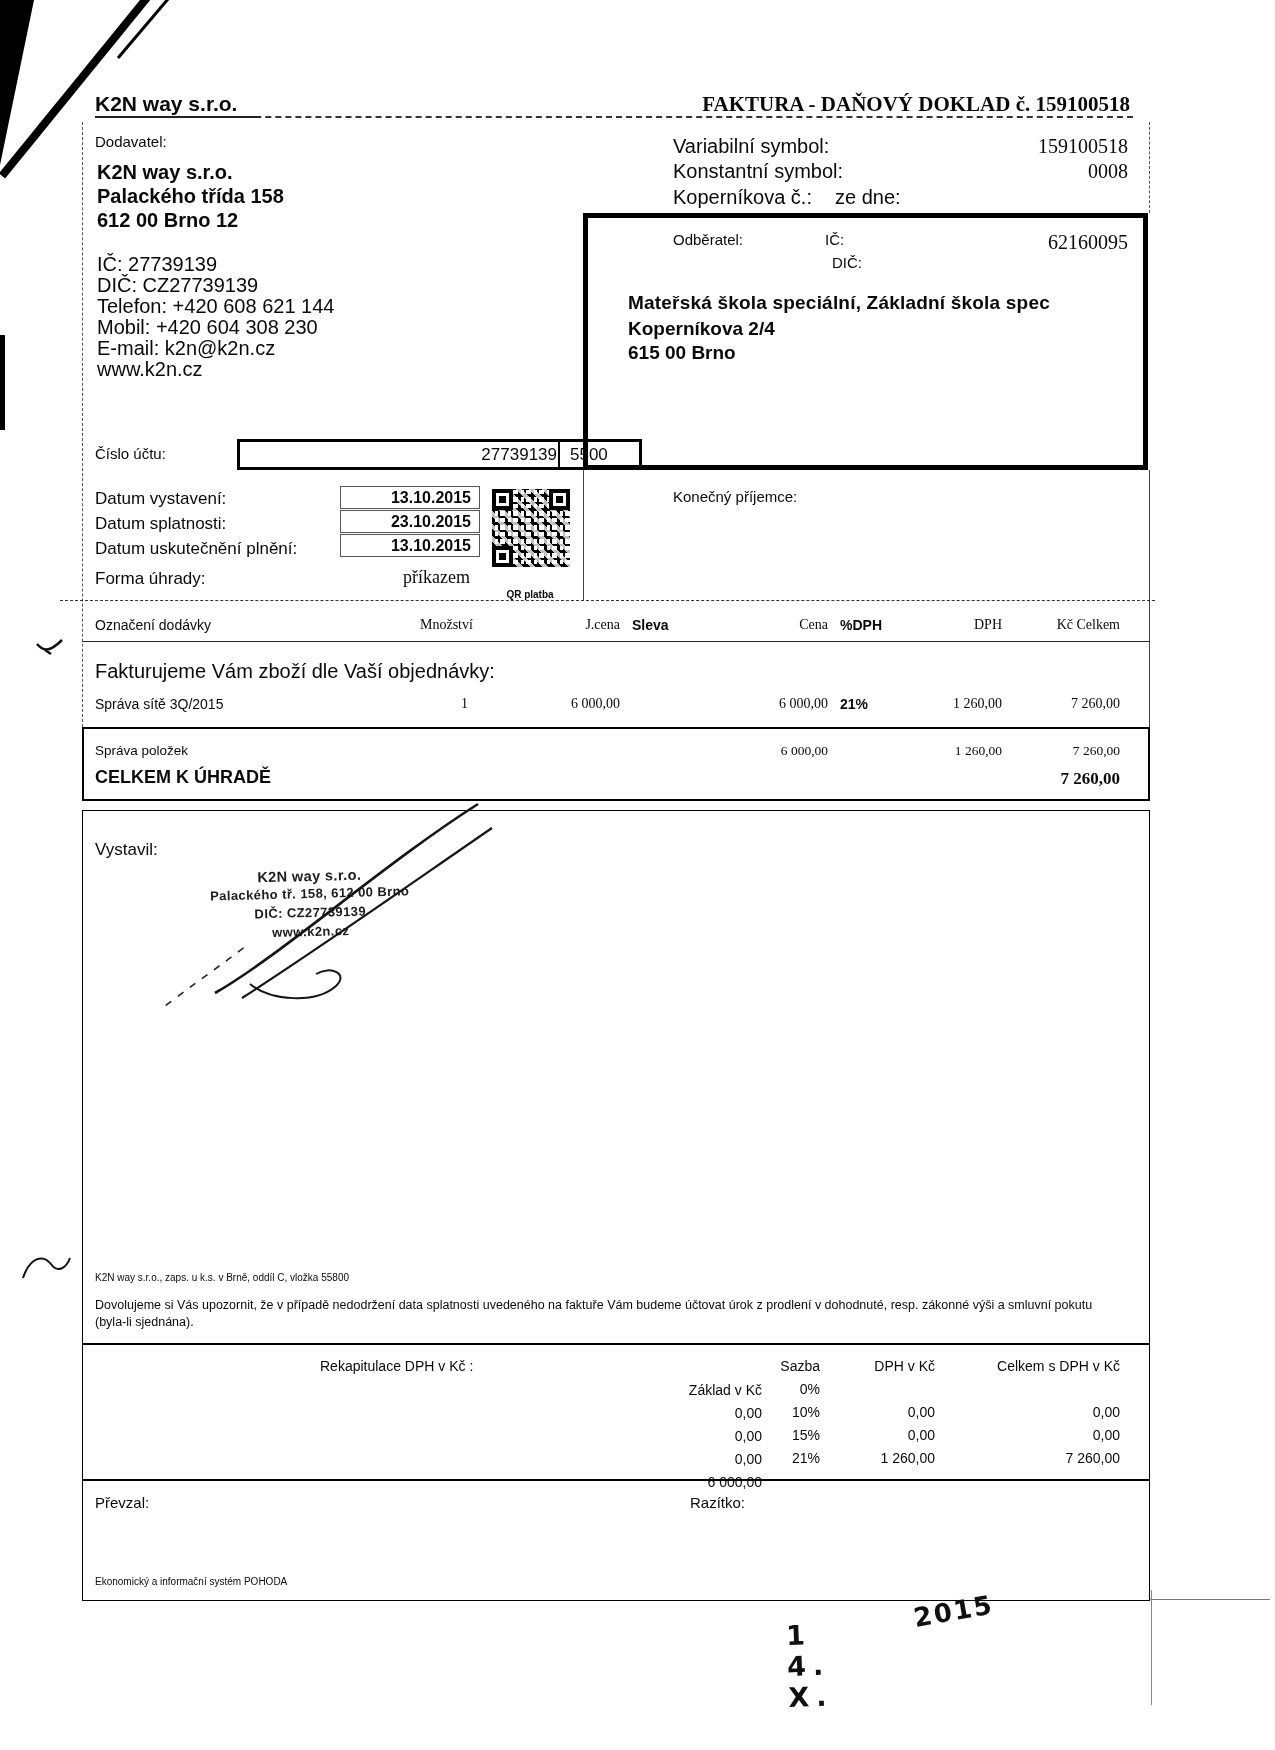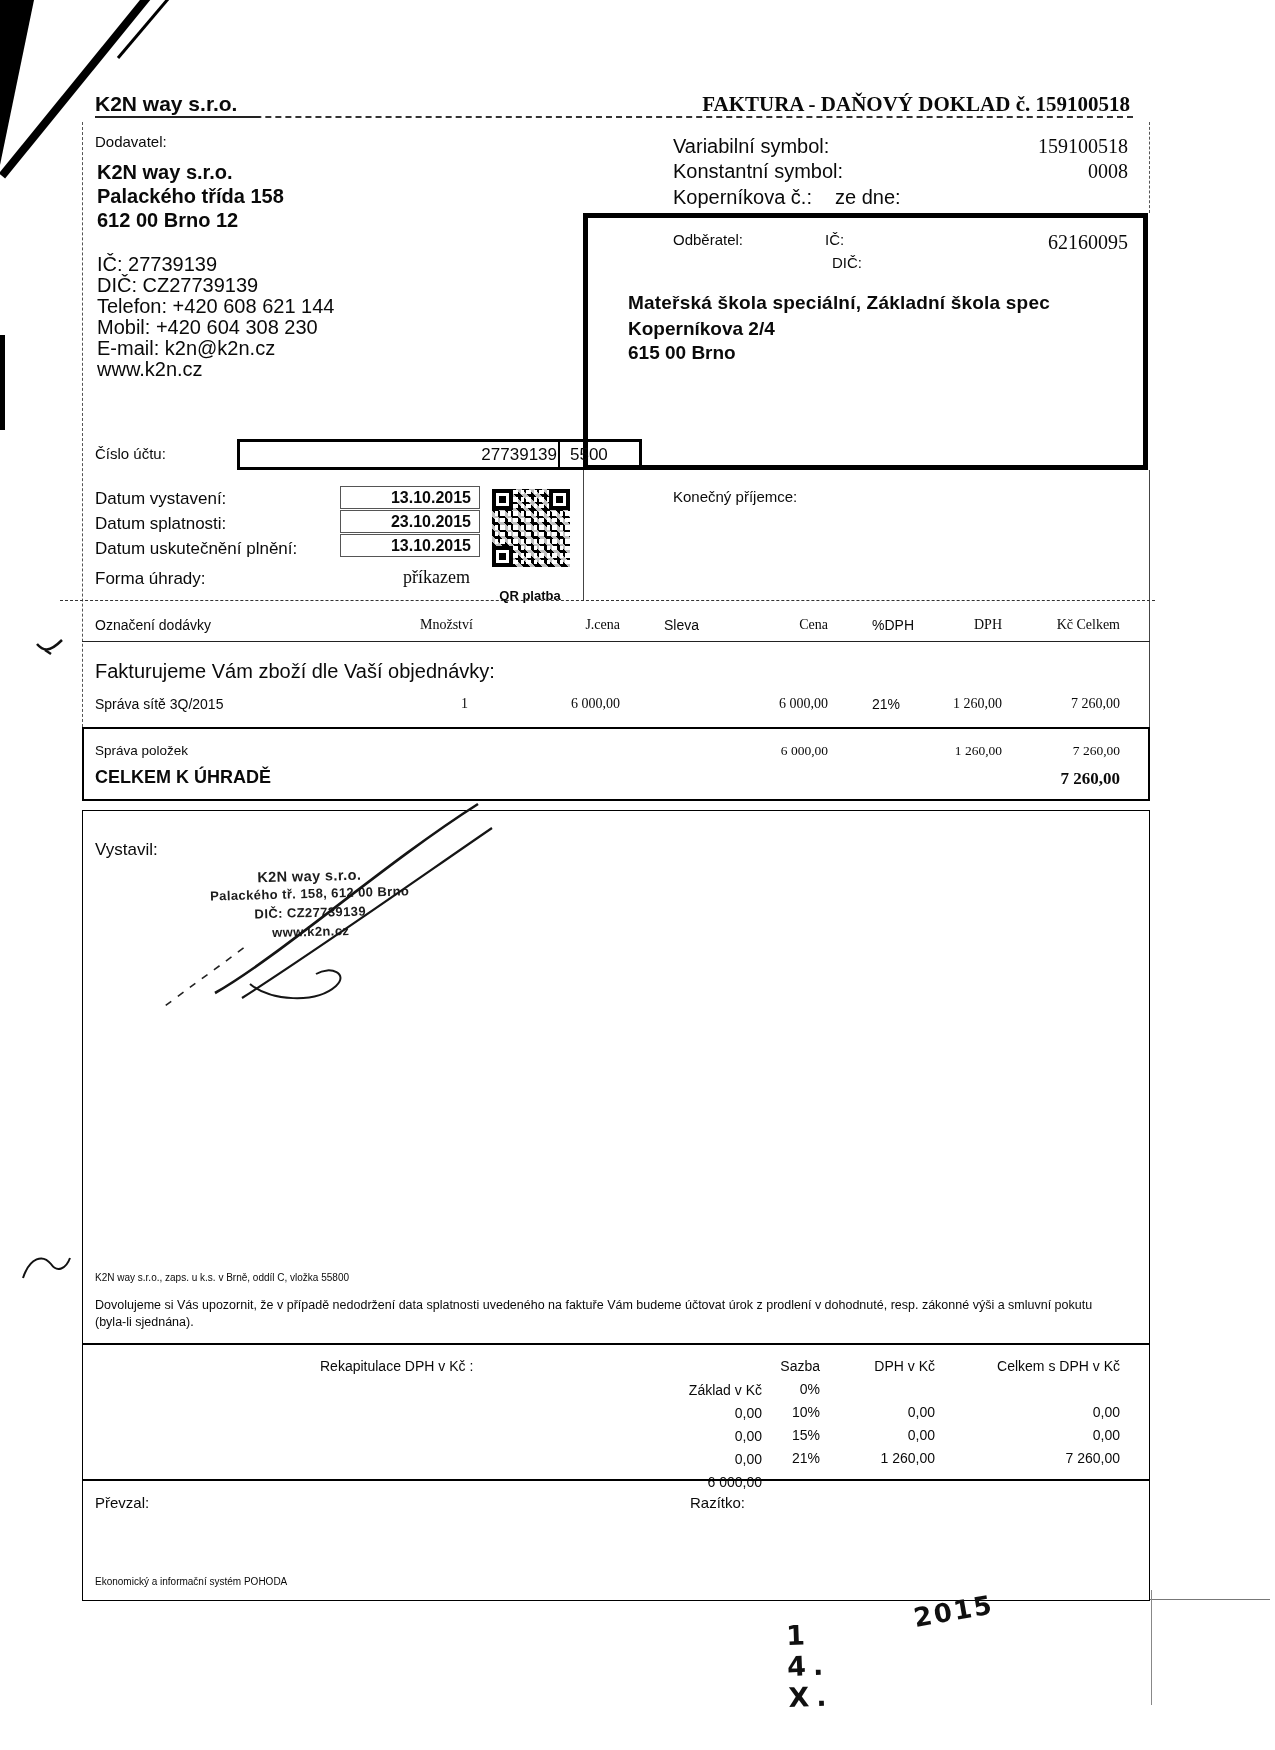"QR platba" .fs9 { font-size: 13px -> 10px }
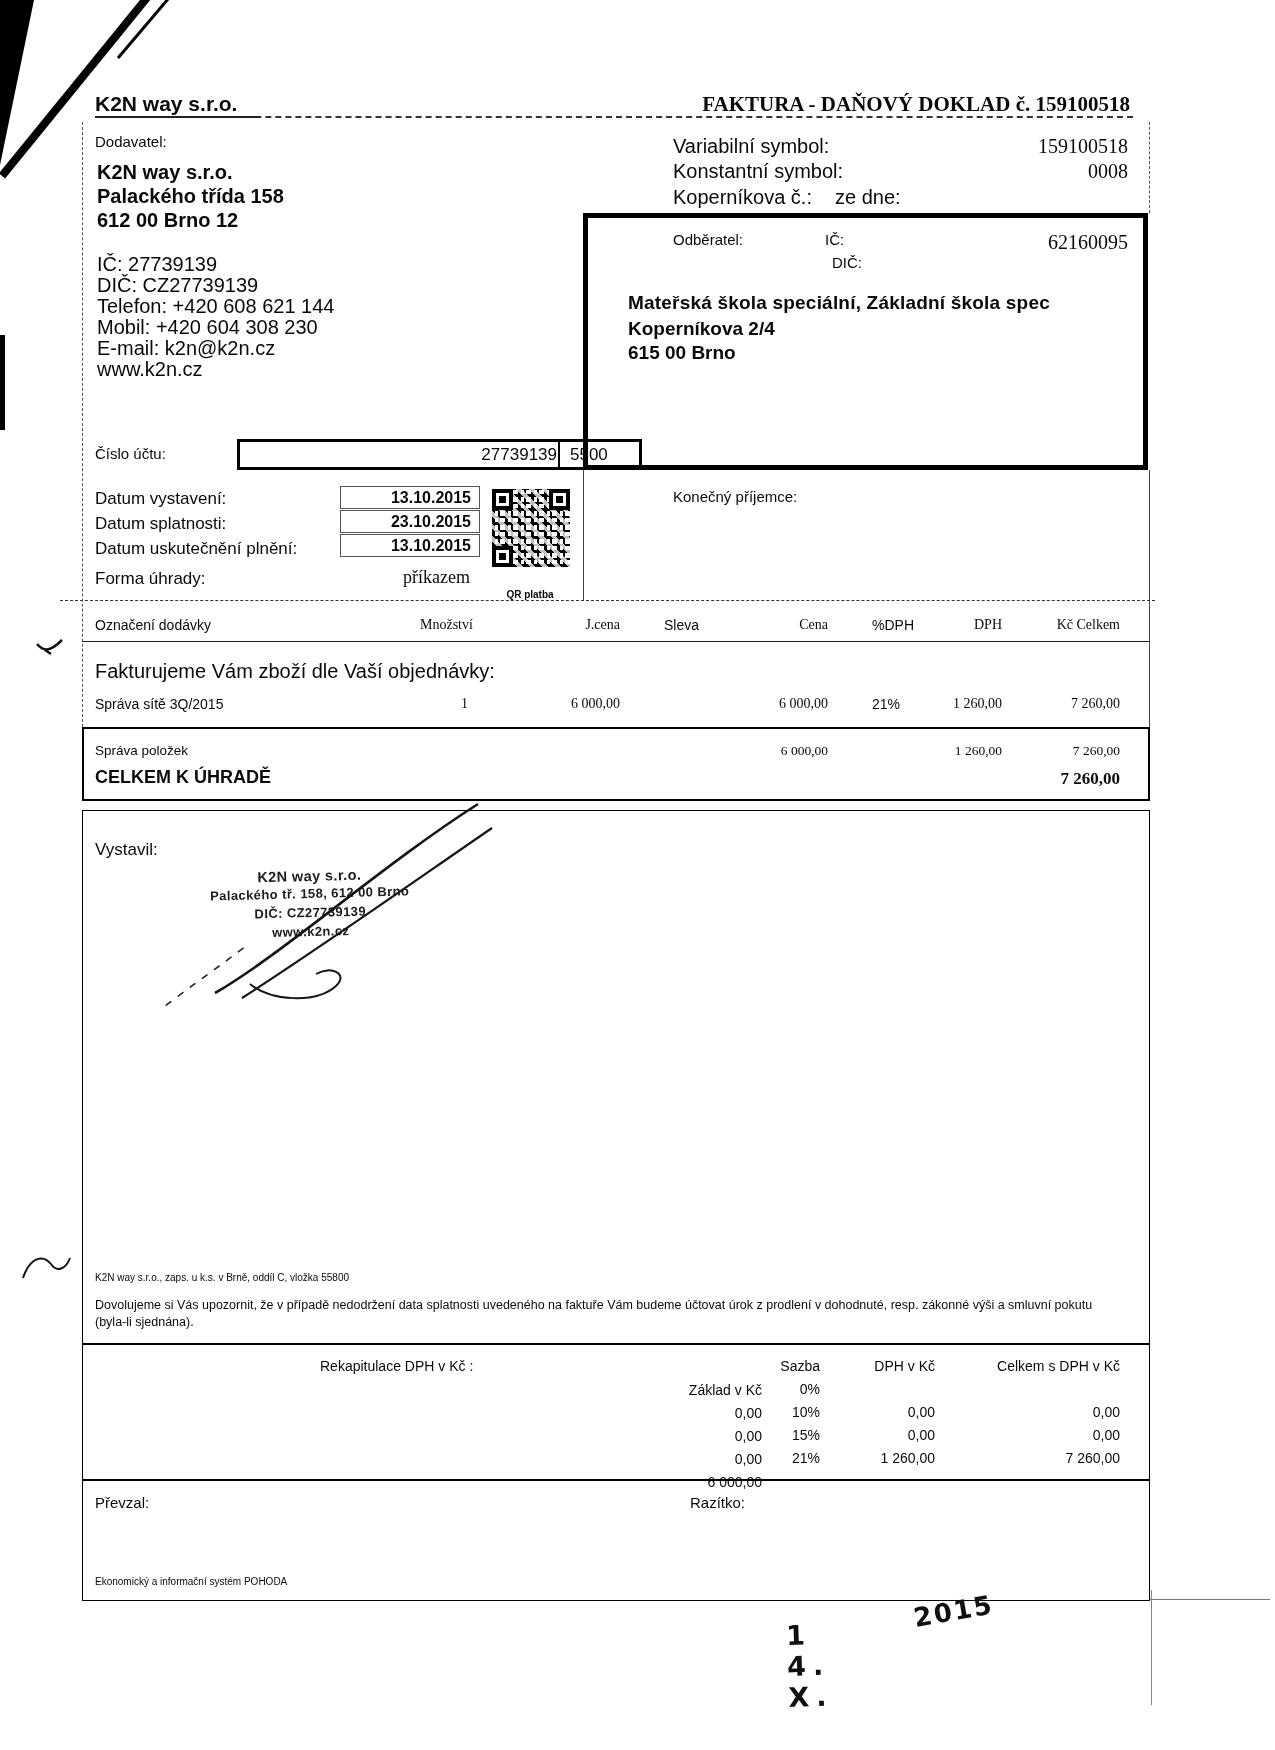"Sleva" .pl28 { font-weight: none -> bold; padding-left: 44px -> 12px }
